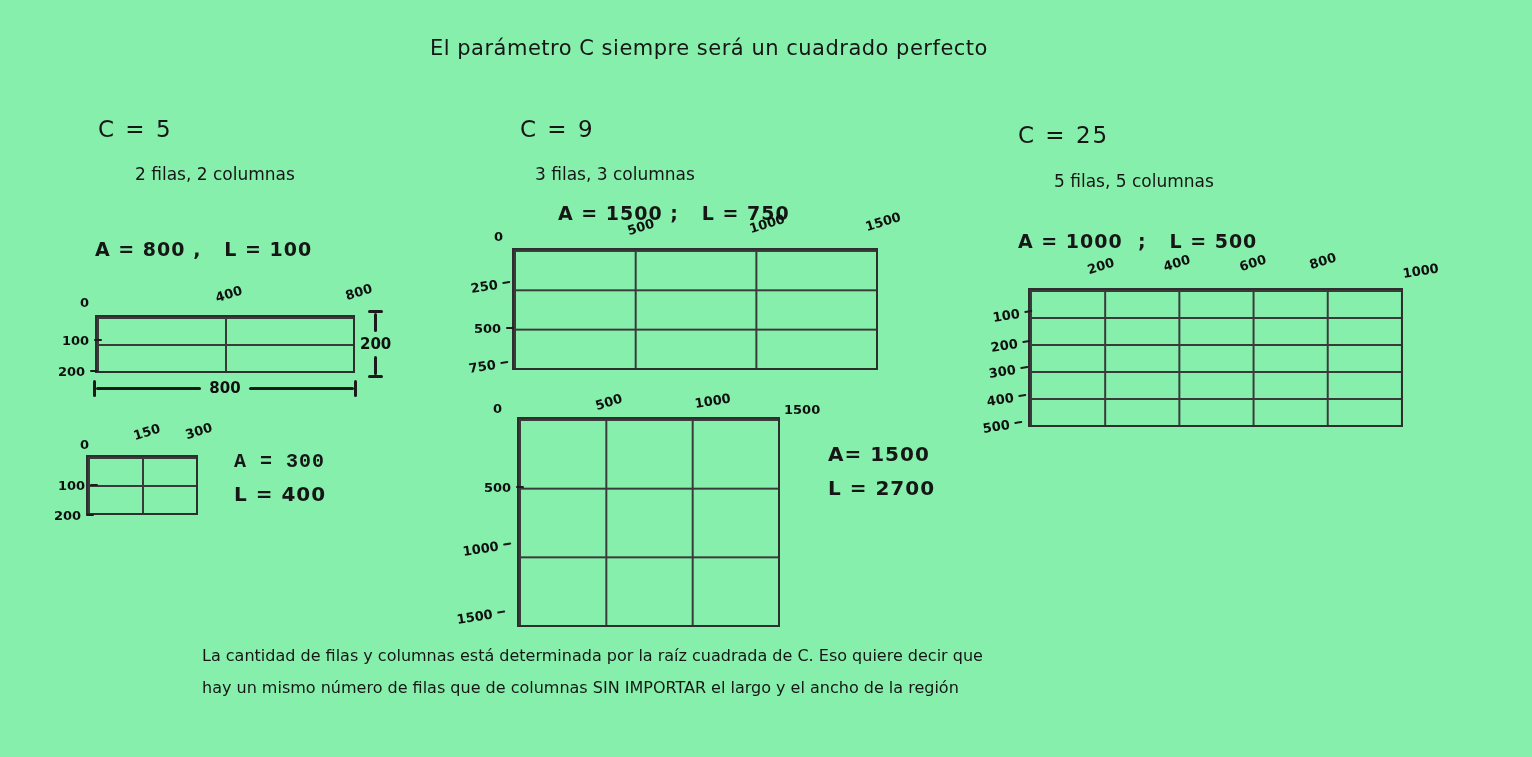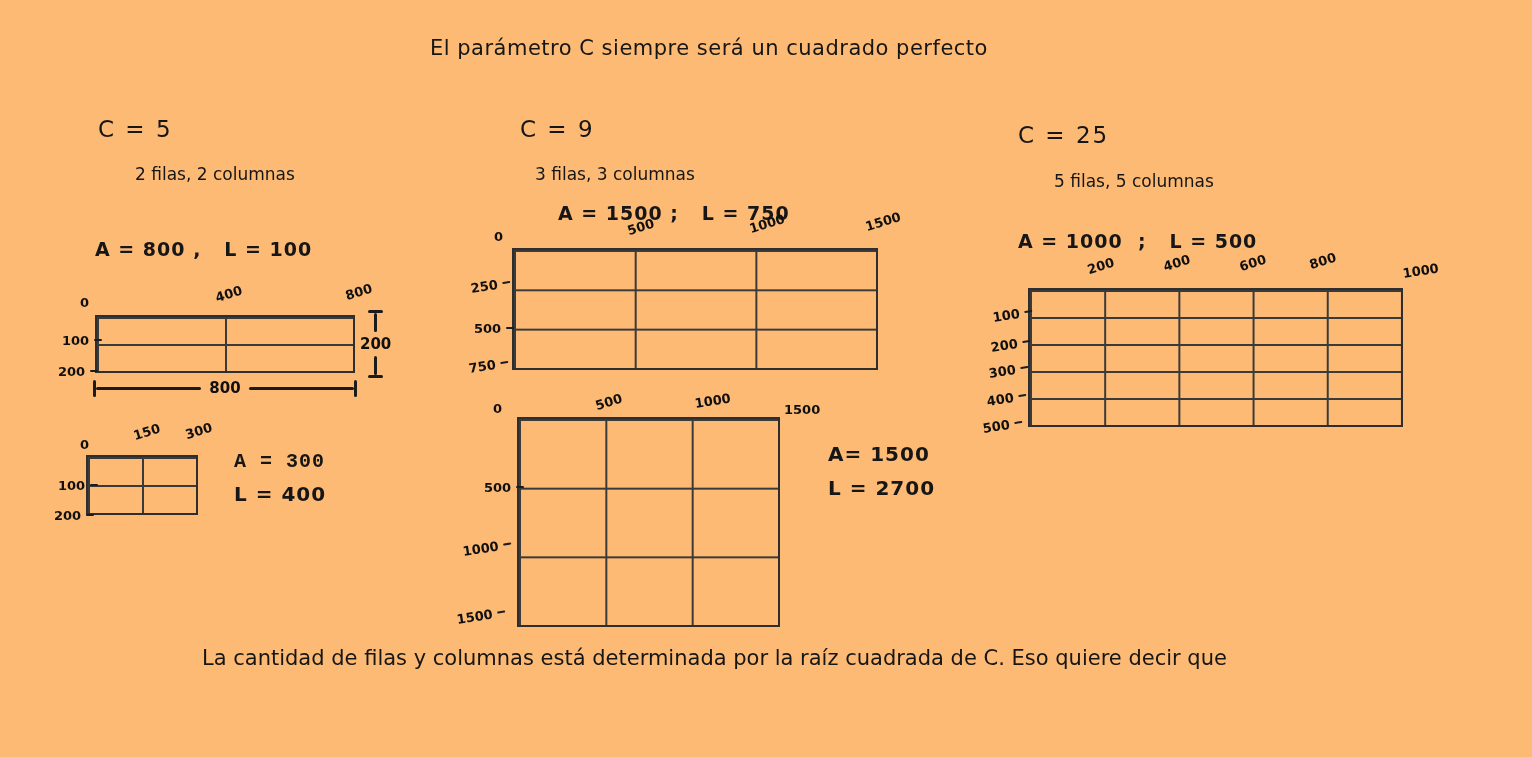"El parámetro C siempre será" .canvas { background: #fdba74 -> #86efac }
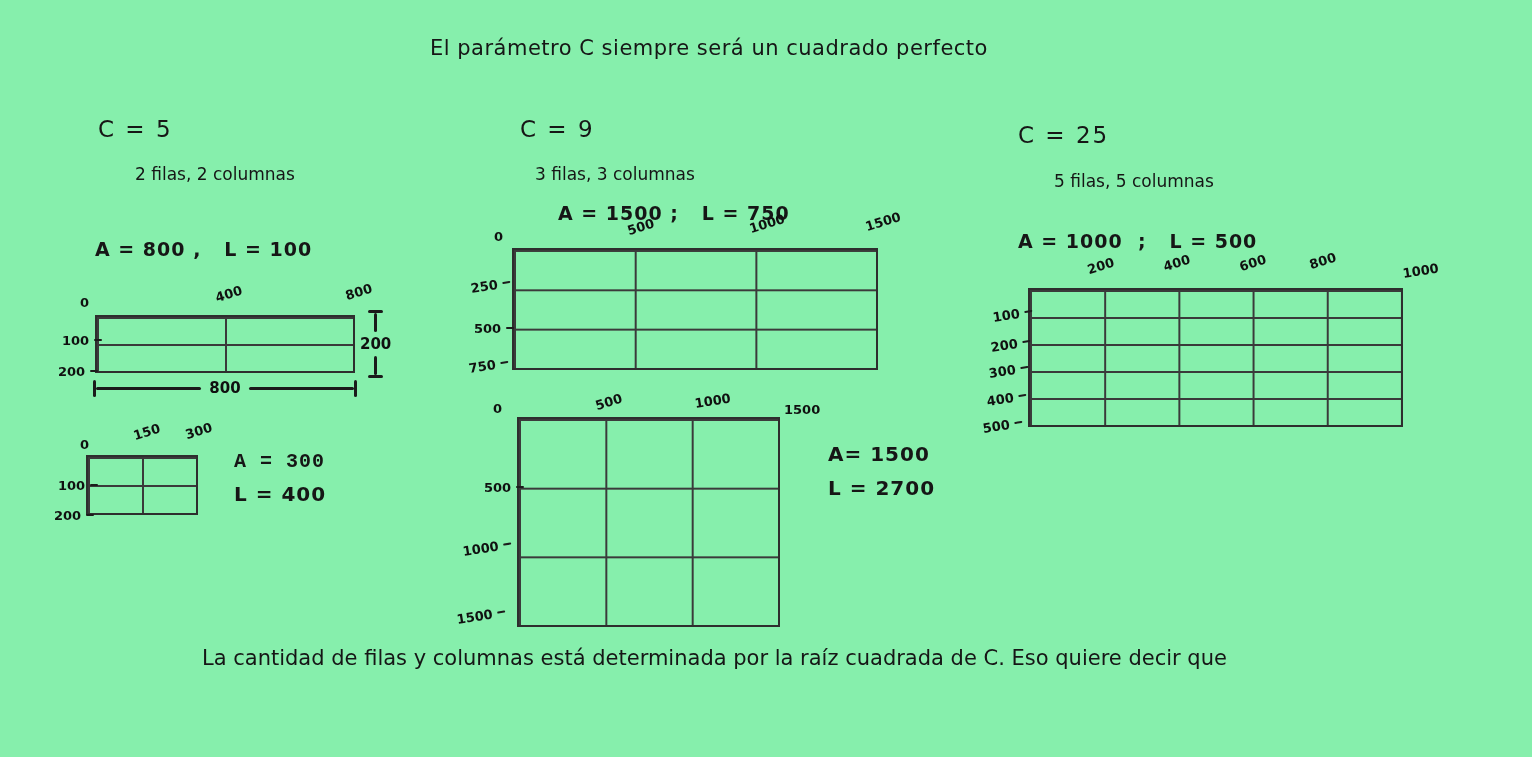"La cantidad de filas y" .footer-line { font-size: 21px -> 16px }
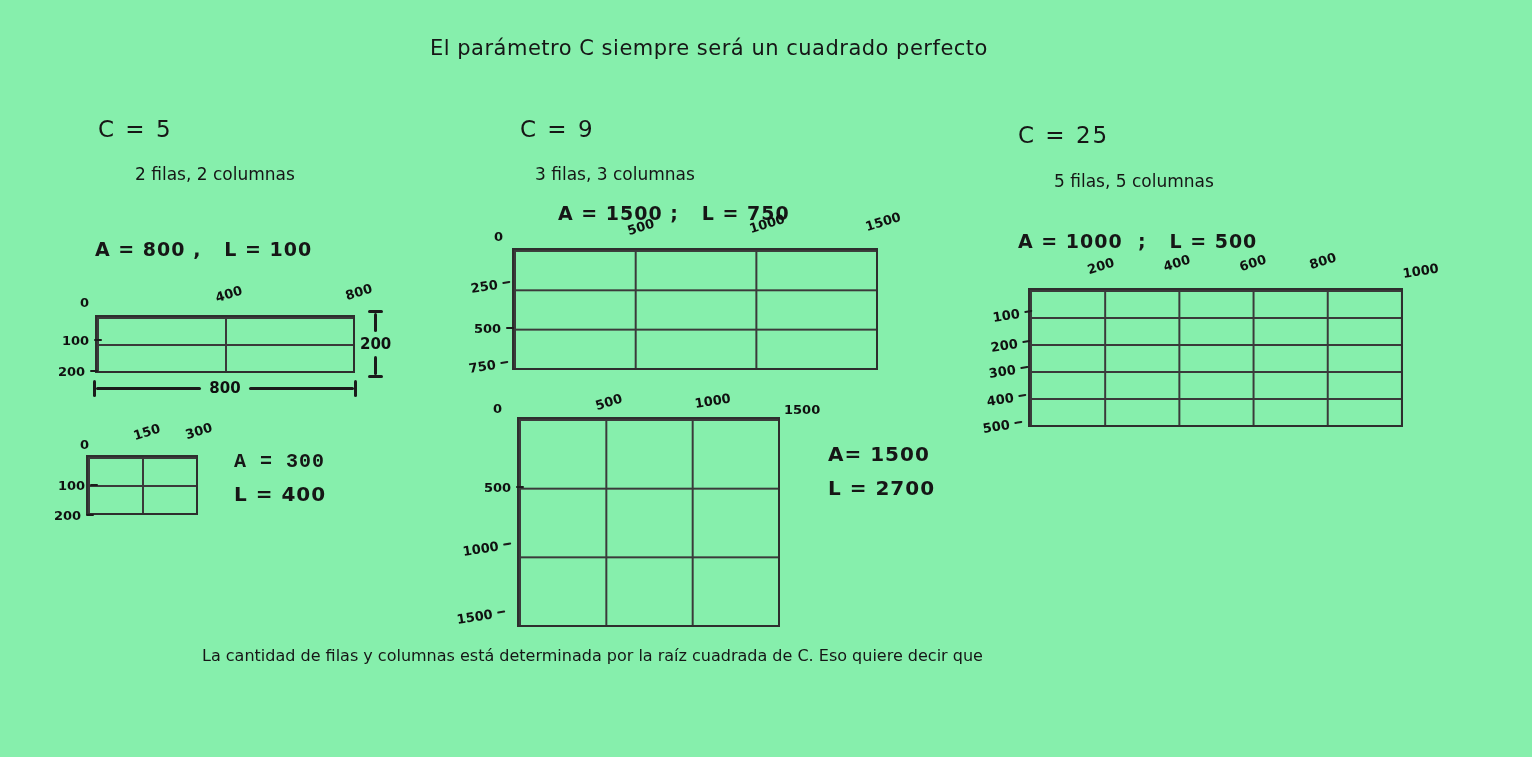"hay un mismo número de" div.txt { html: none -> <div>hay un mismo número de filas que de columnas SIN IMPORTAR el largo y el ancho de la región</div> }
